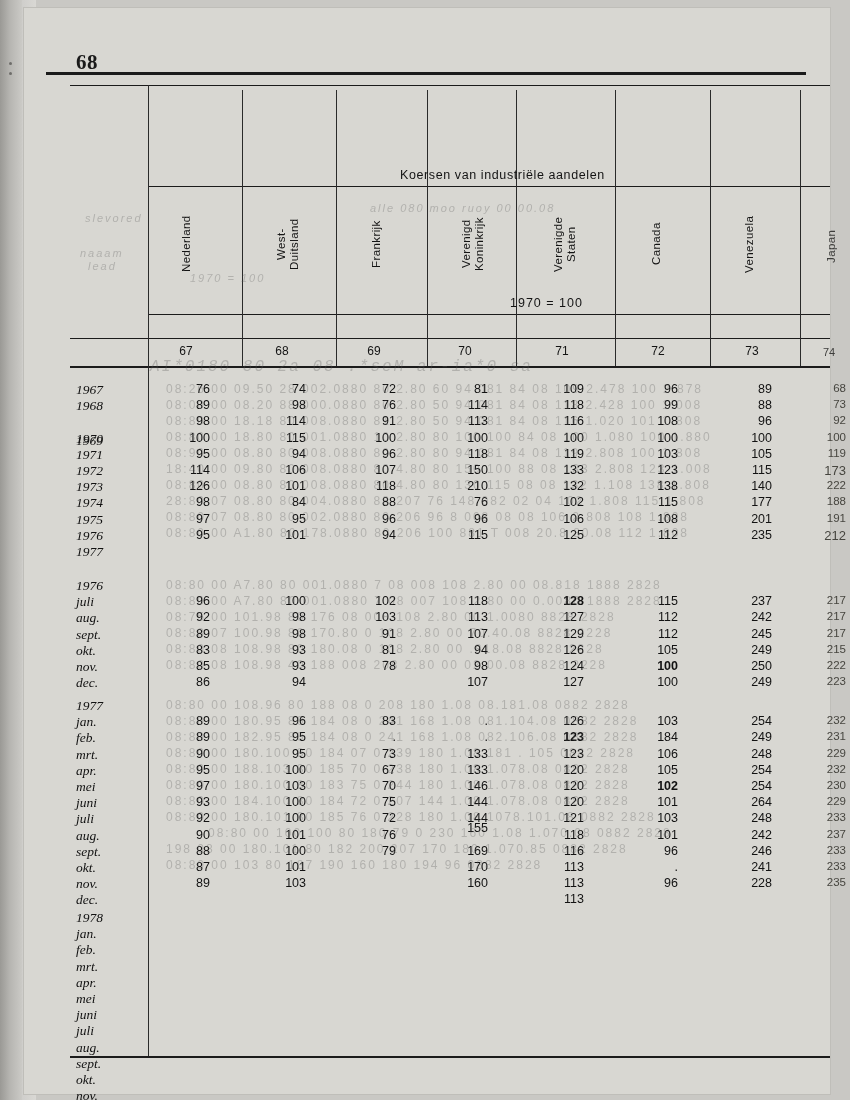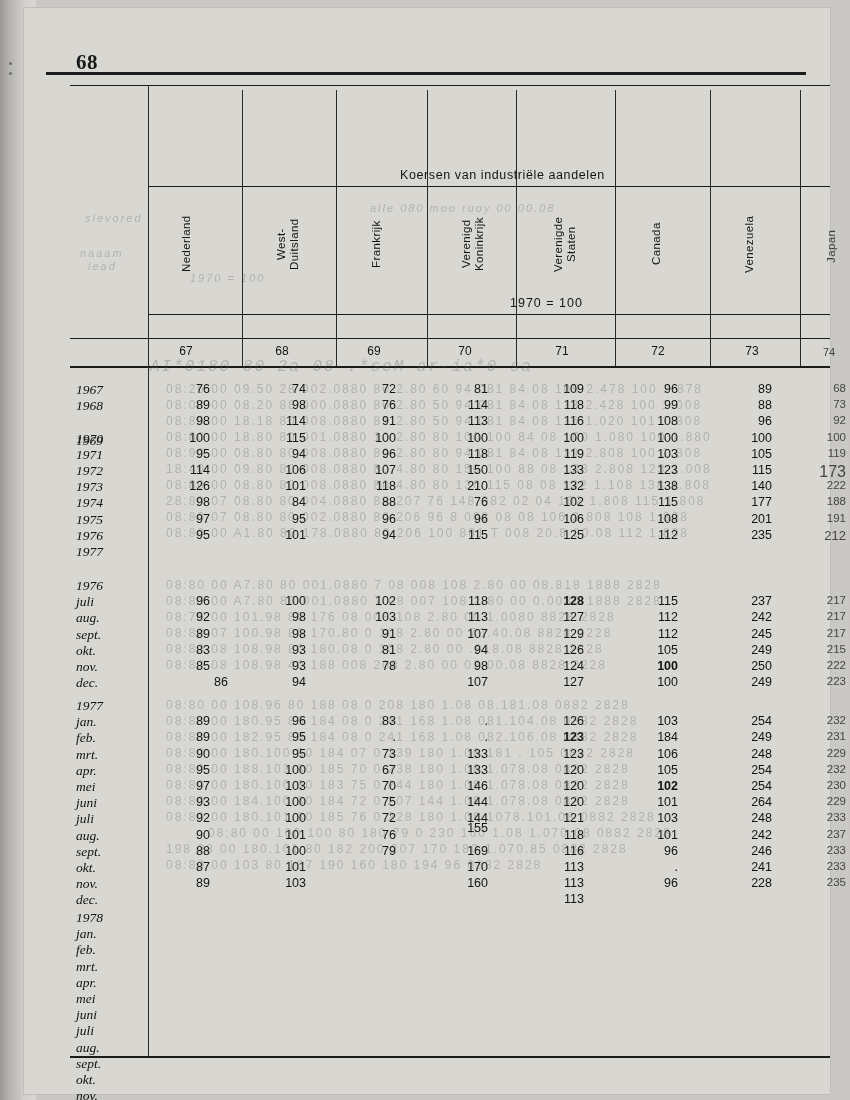"173" div.cell { font-size: 16px -> 13px }
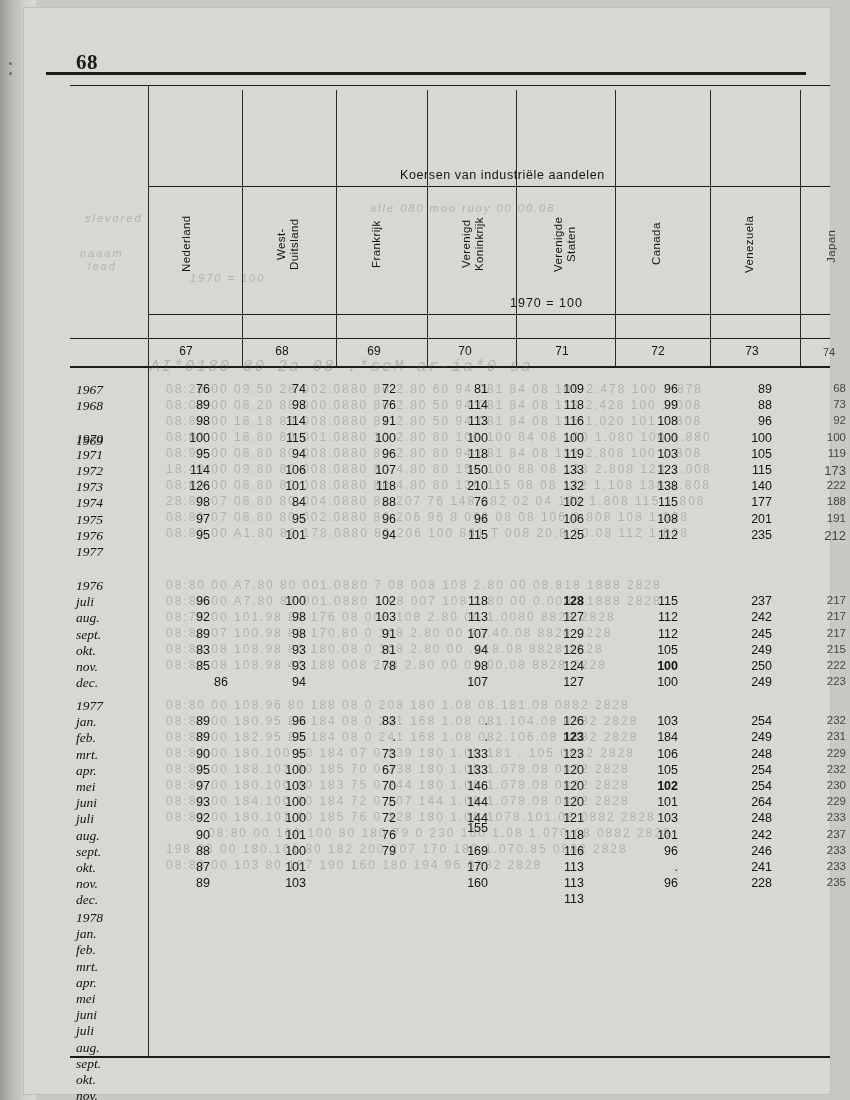"86" div.cell { left: 88px -> 70px }
